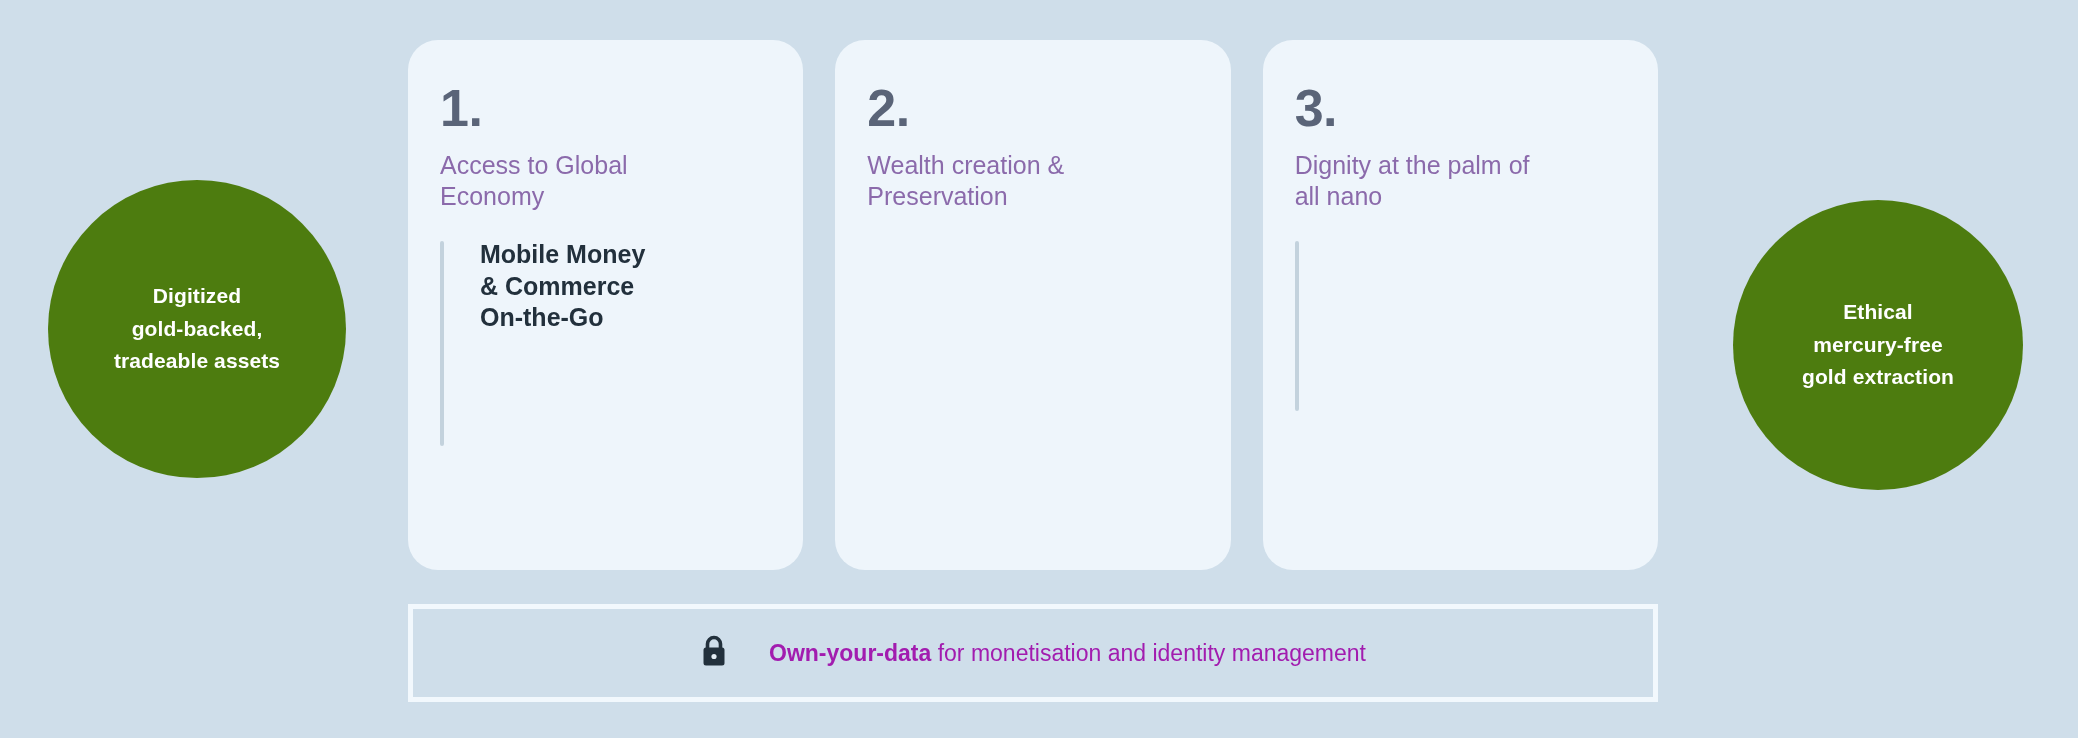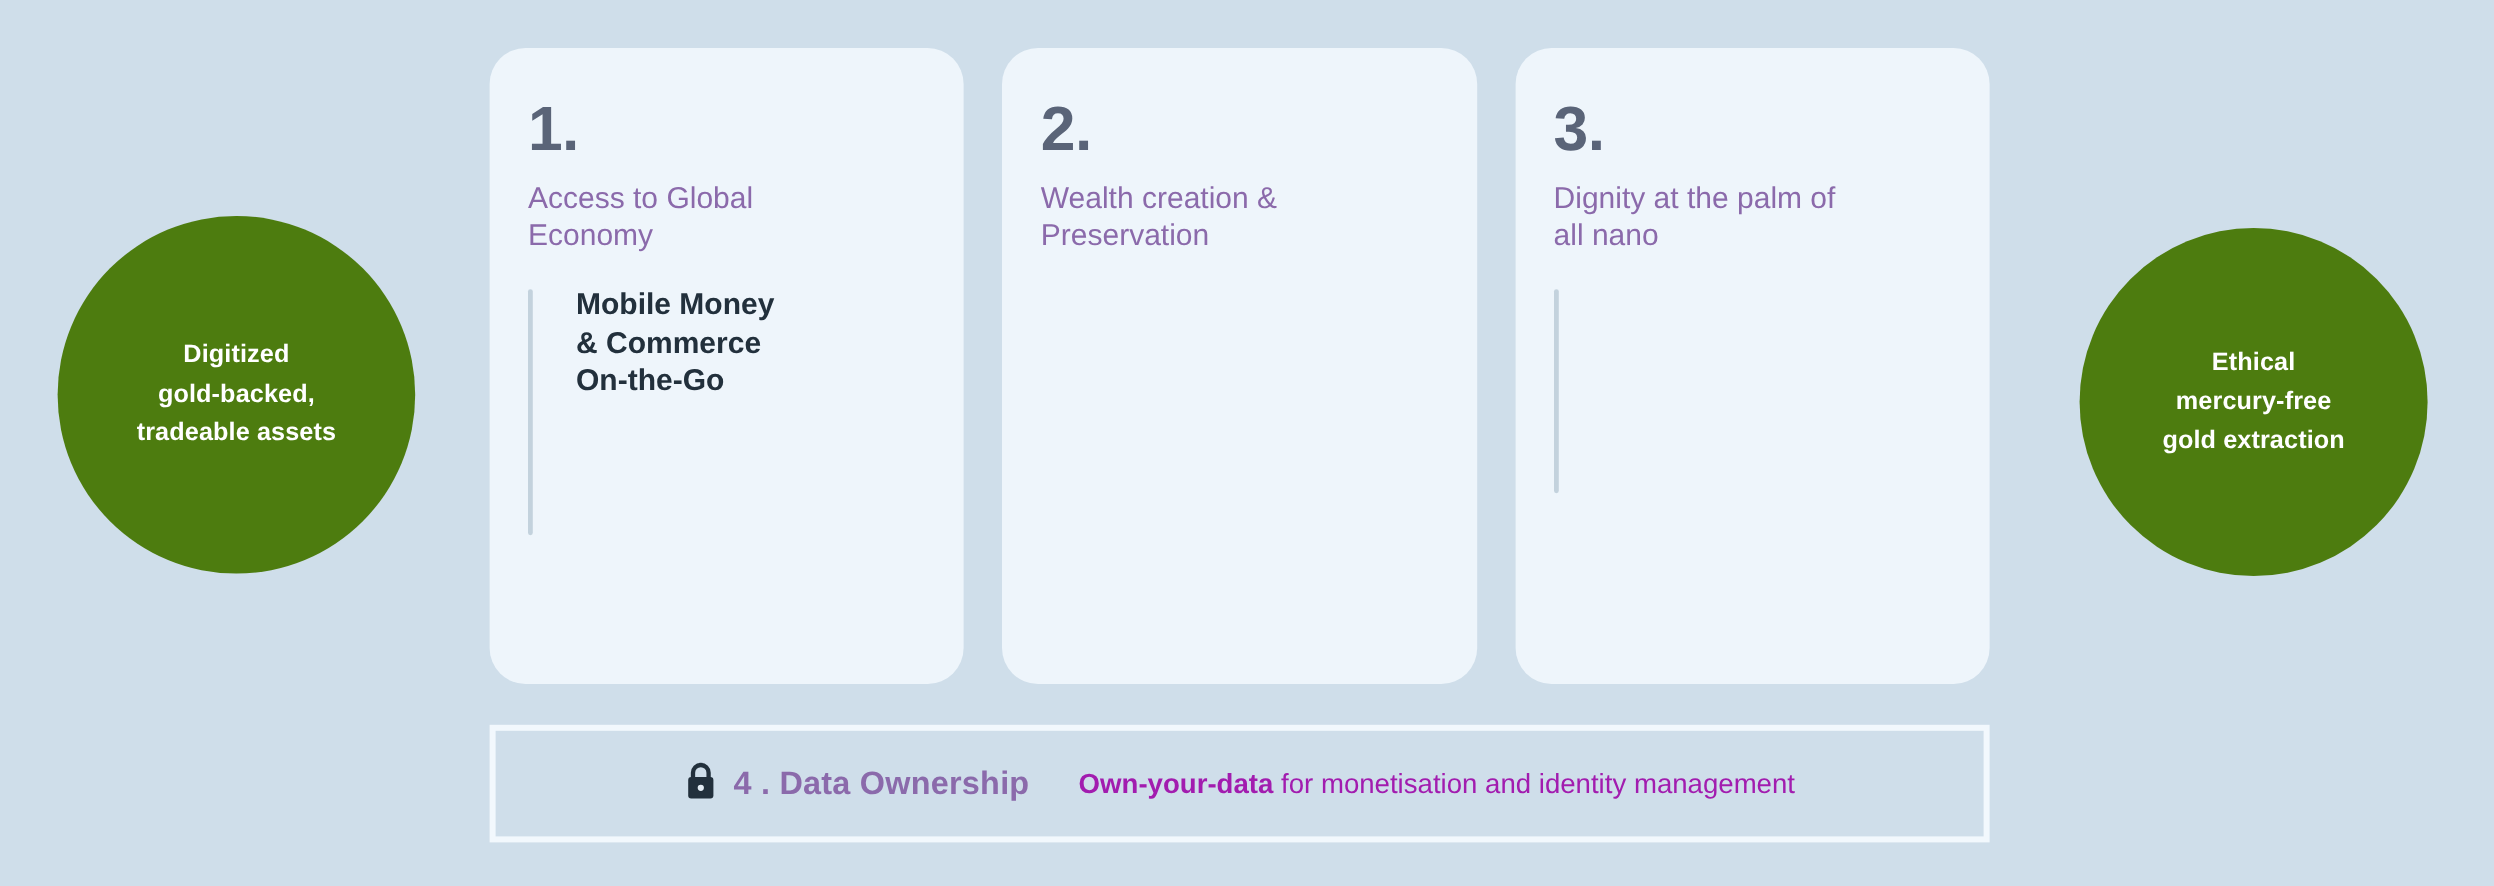"Ethical" #circle-right { top: 190px -> 200px }
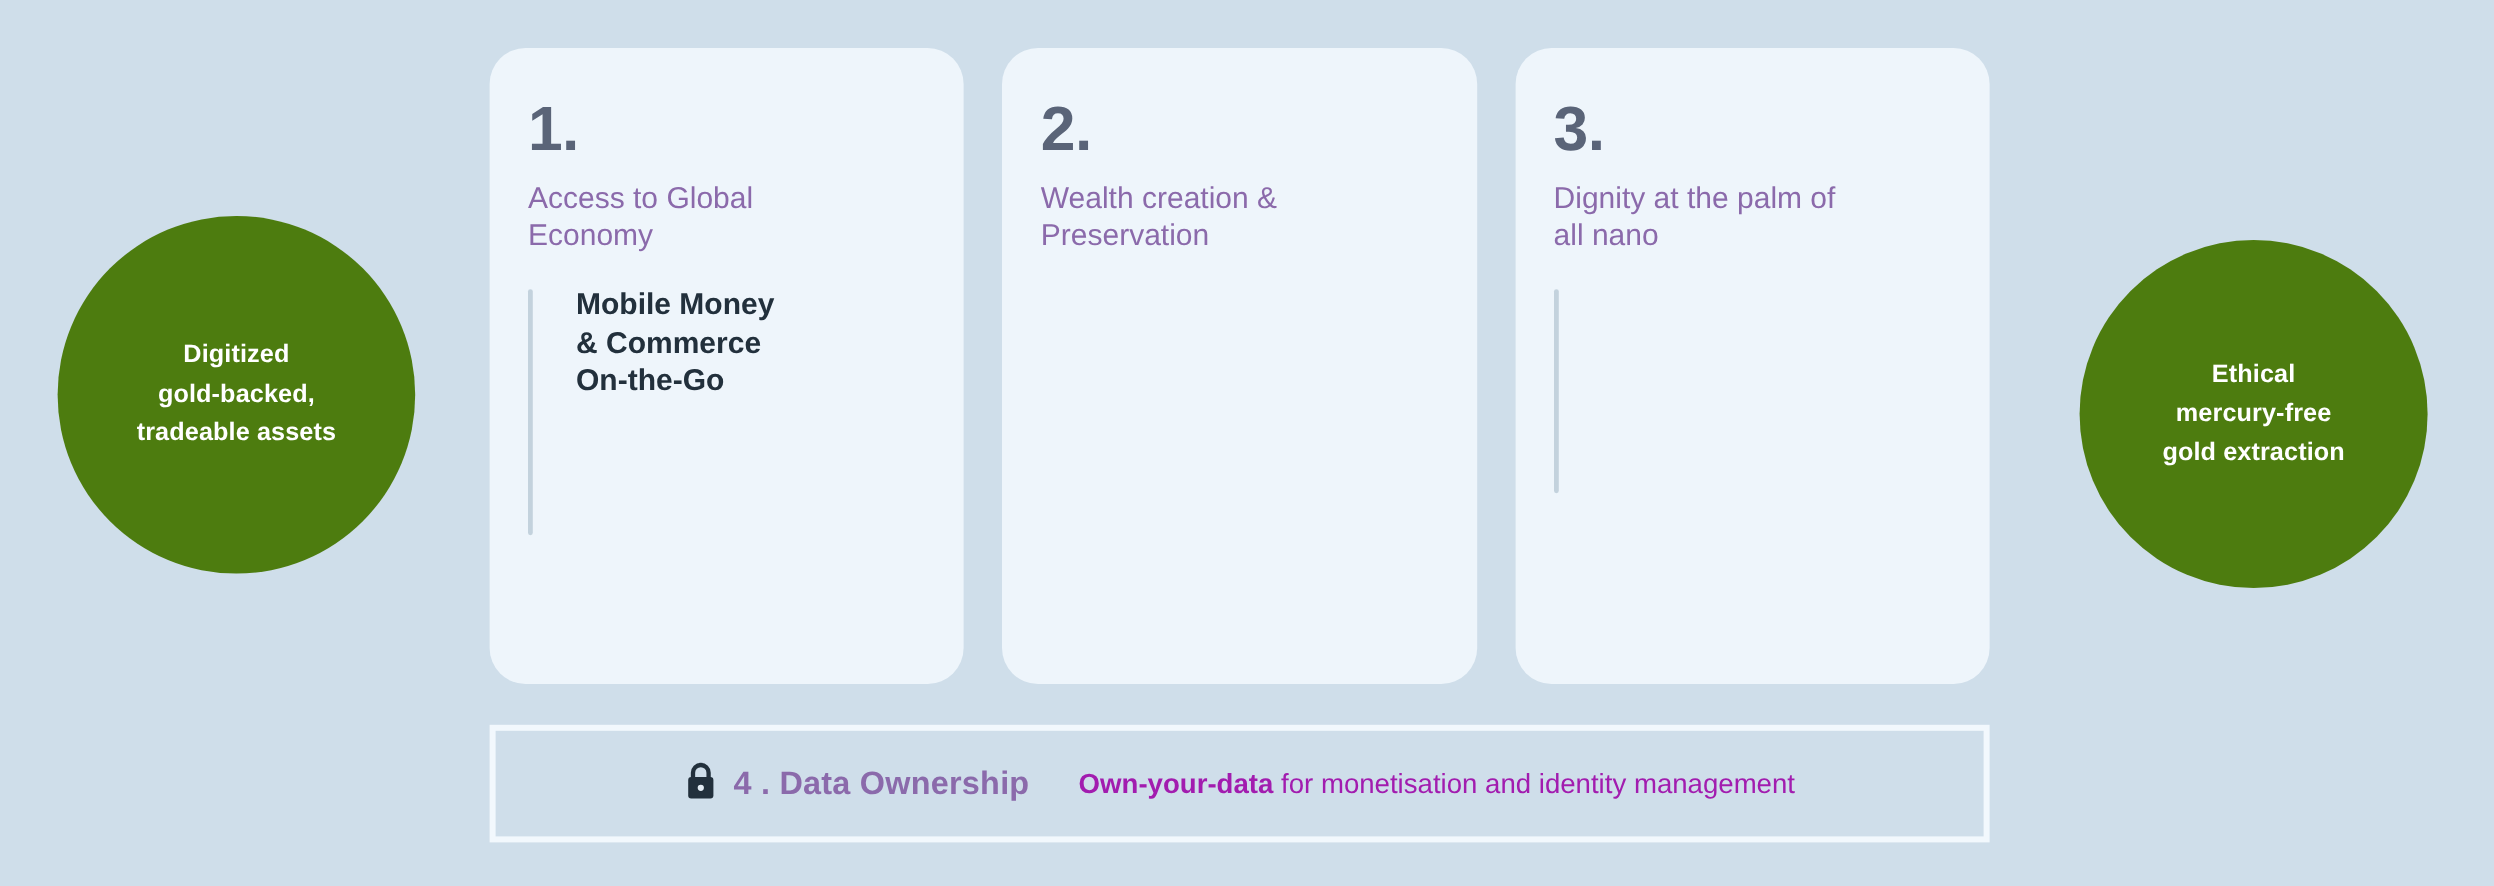"4 . Data Ownership" span.bar-label { html: <span>4 . Data Ownership</span> -> none }
